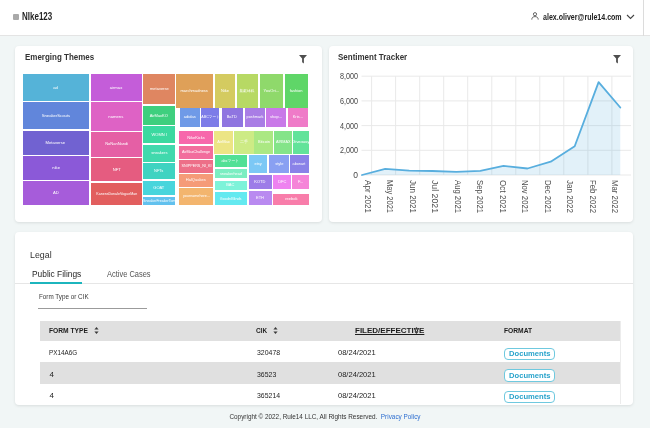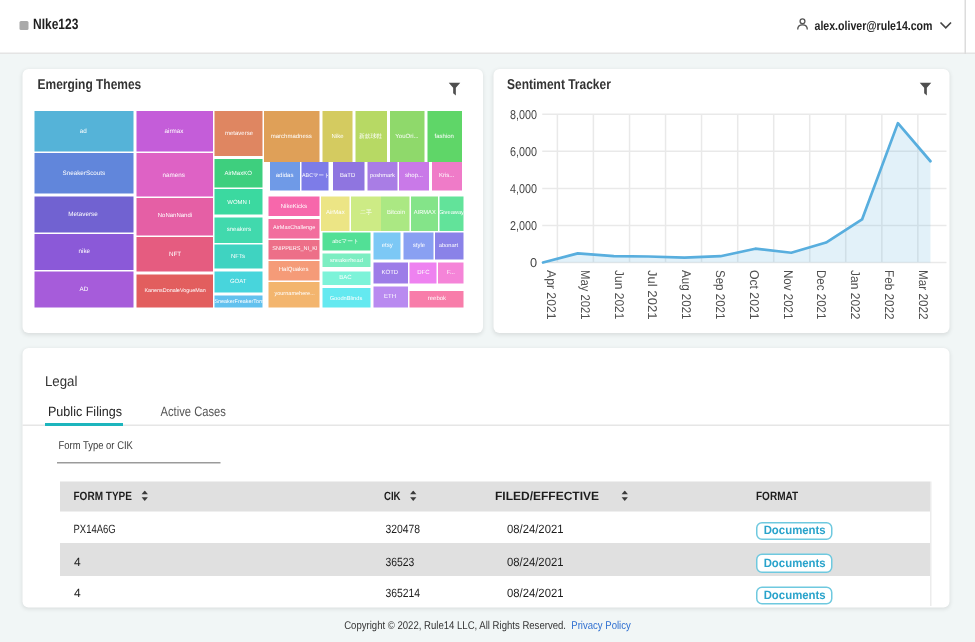"FILED/EFFECTIVE" div.th { left: 330px -> 355px; text-decoration: none -> underline }
